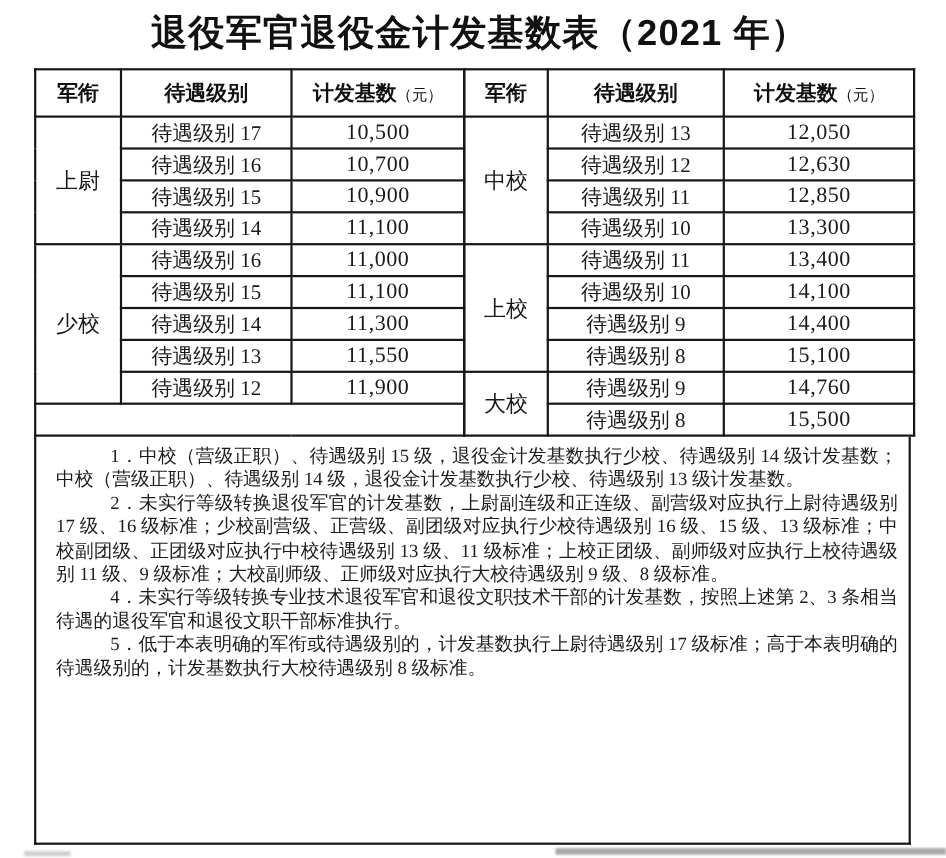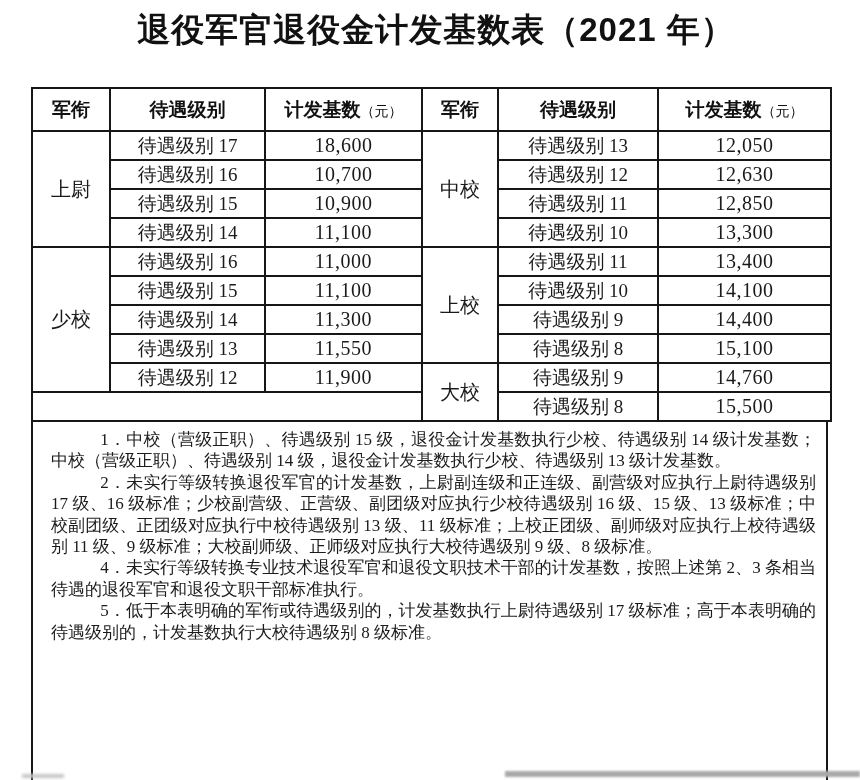"军衔" table { margin-top: 25px -> none }
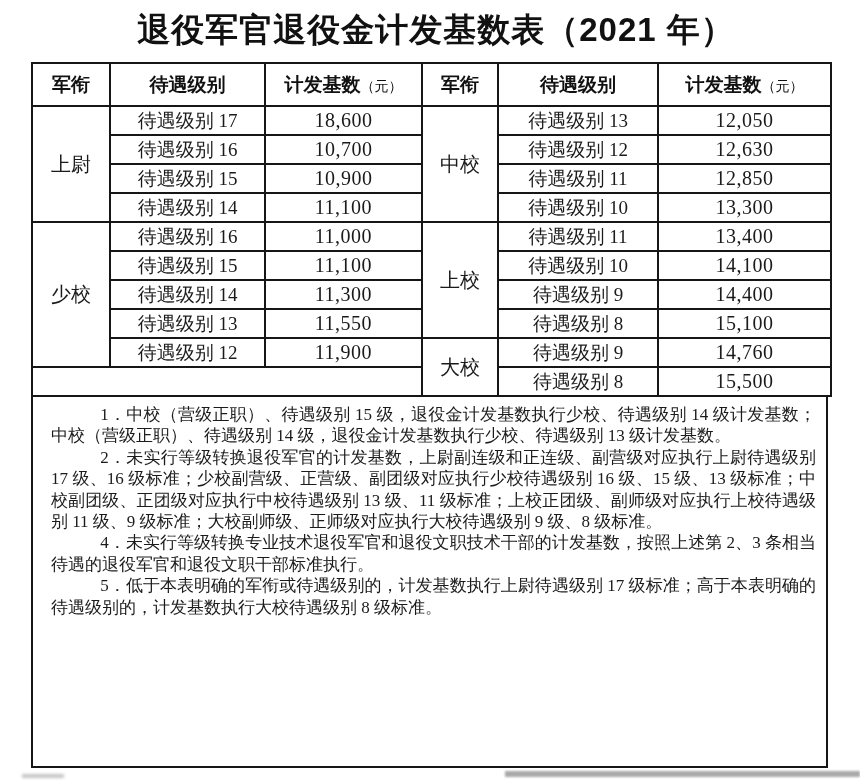"18,600" td.base { text: 18,600 -> 10,500 }
